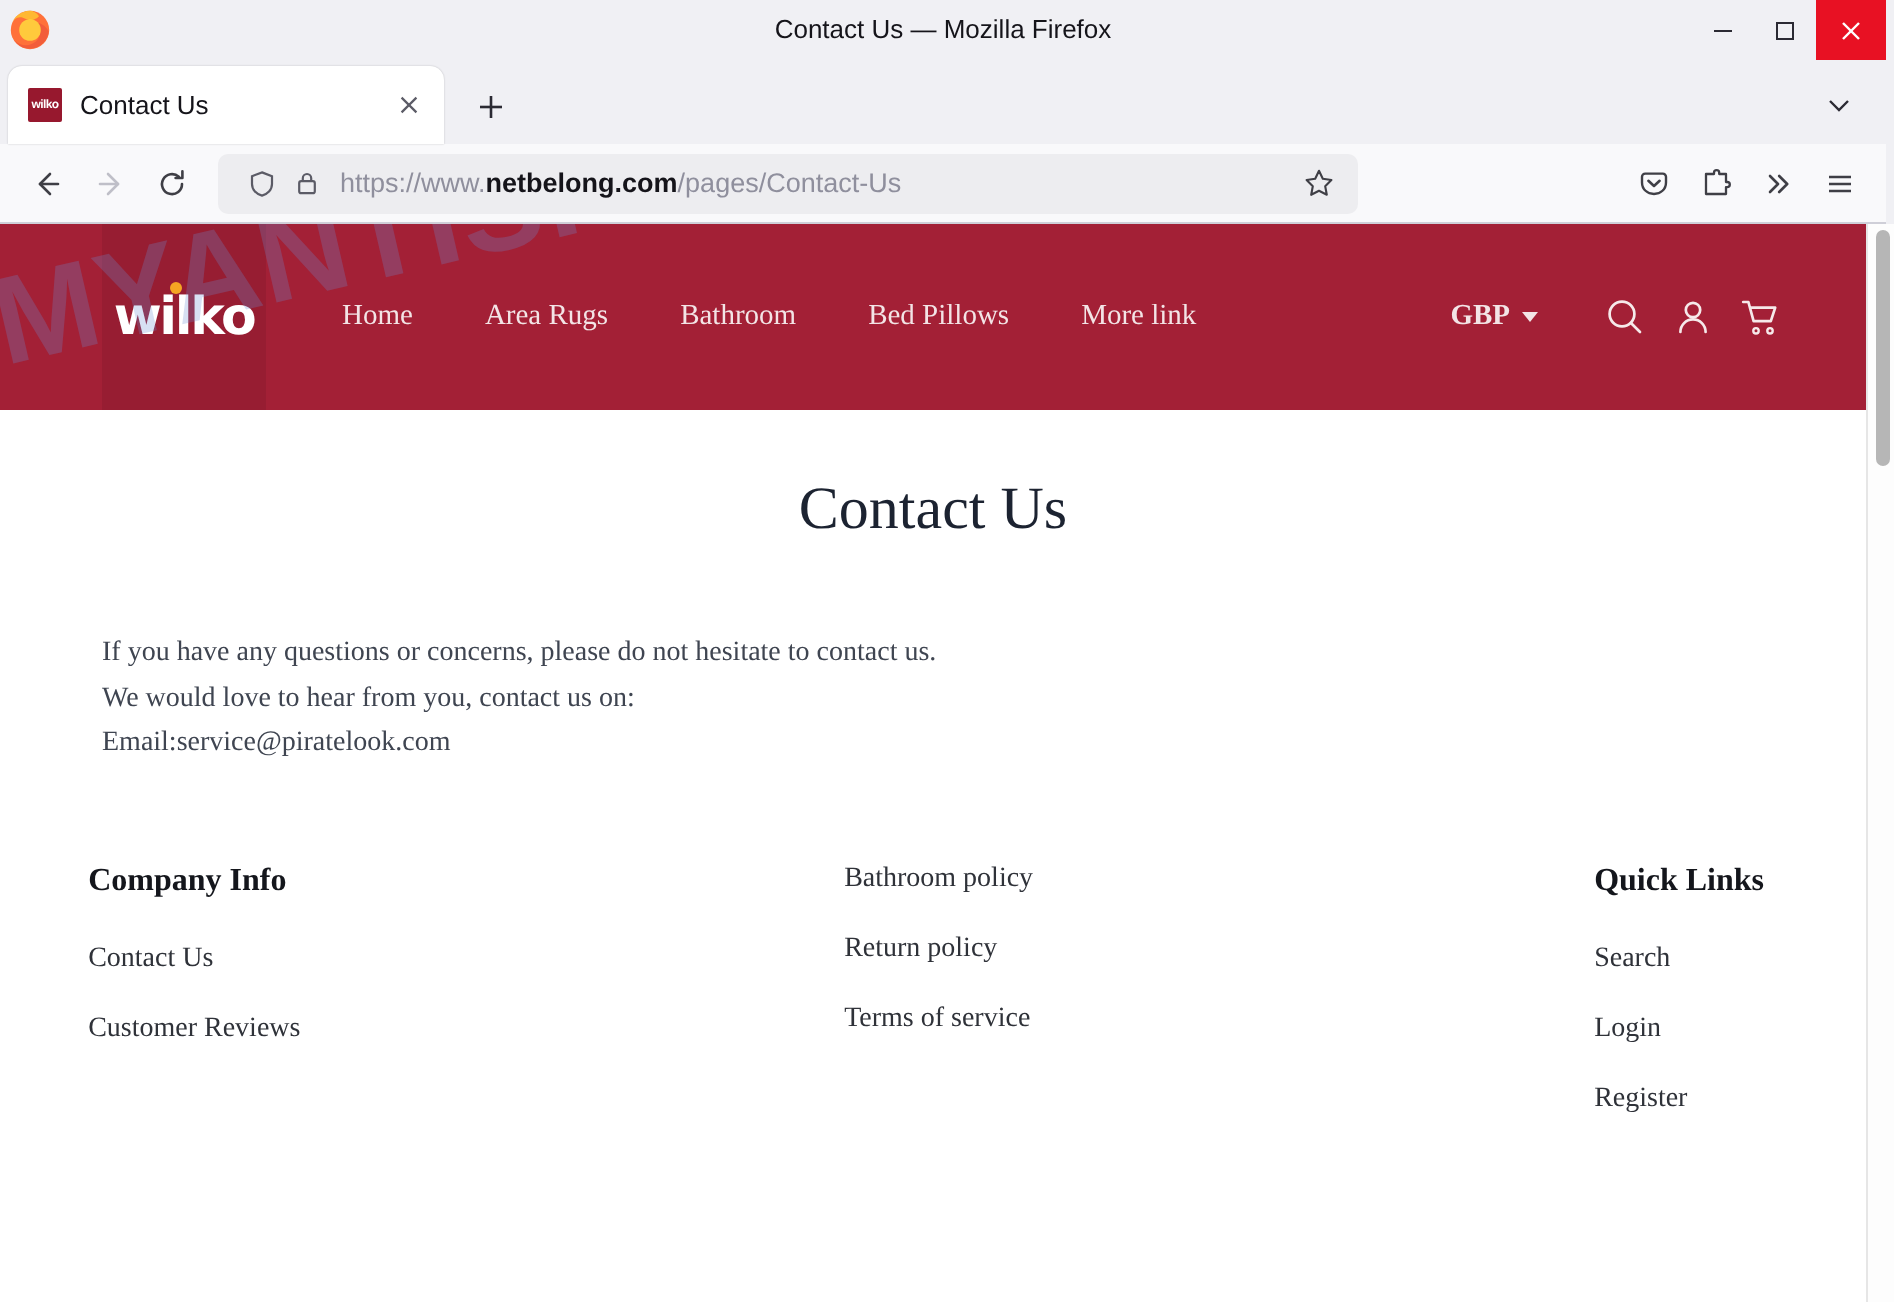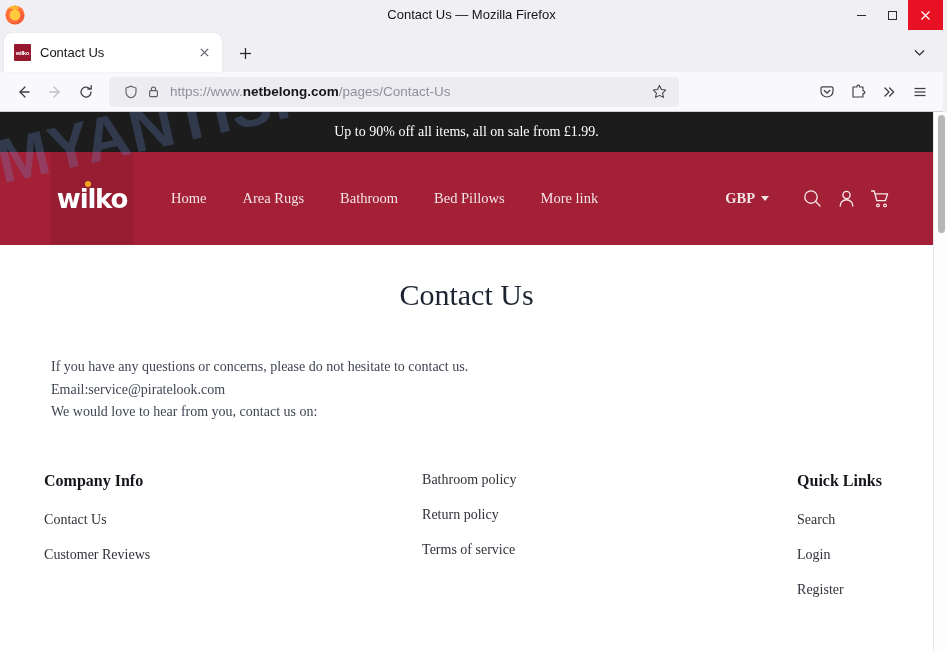"Up to 90% off all" div.announce { html: <div> <span>Up to 90% off all items, all on sale from £1.99.</span> </div> -> none }
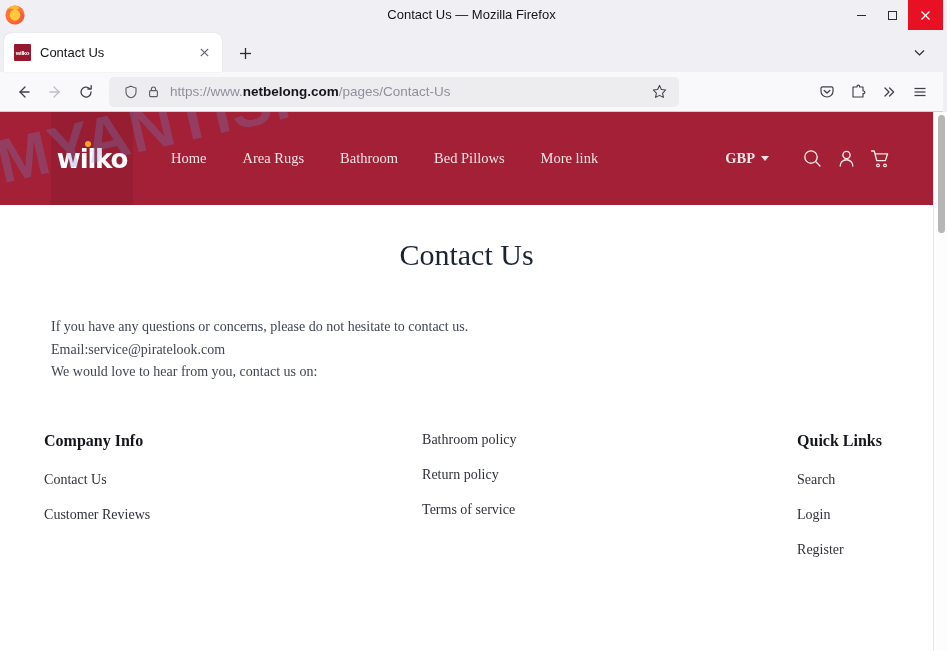"Email:service@piratelook.com" div { order: before "We would love to hear" -> after "We would love to hear" }
